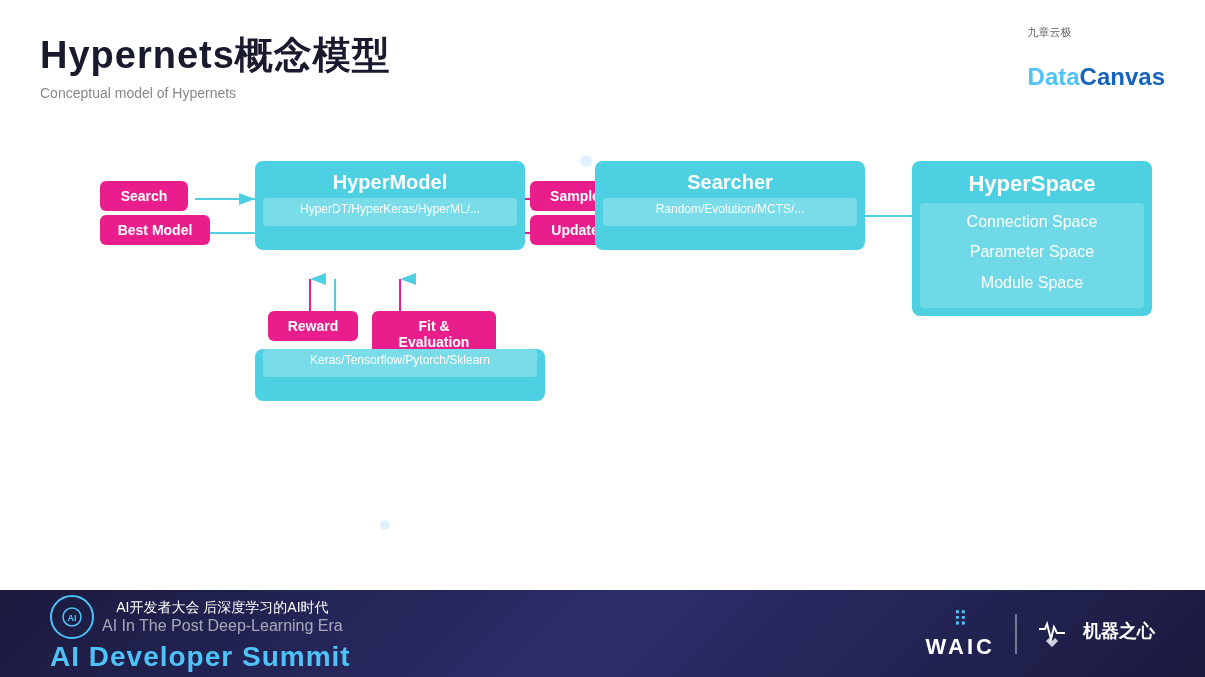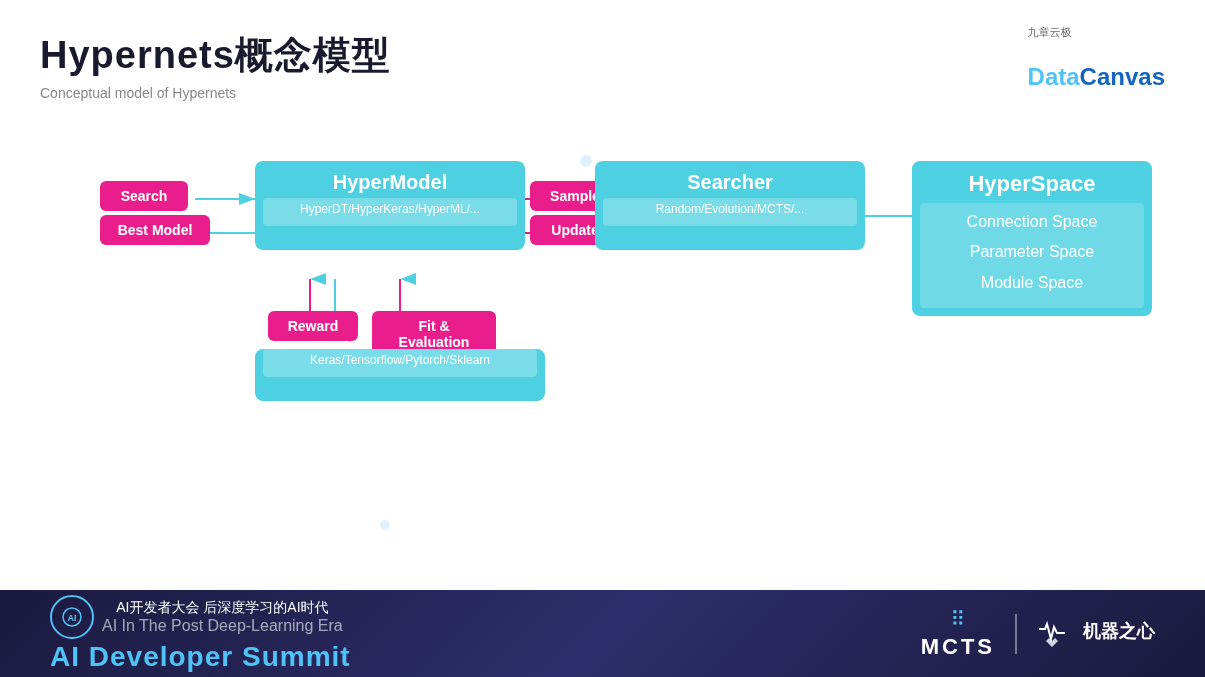"MCTS" div.waic-text { text: MCTS -> WAIC }
